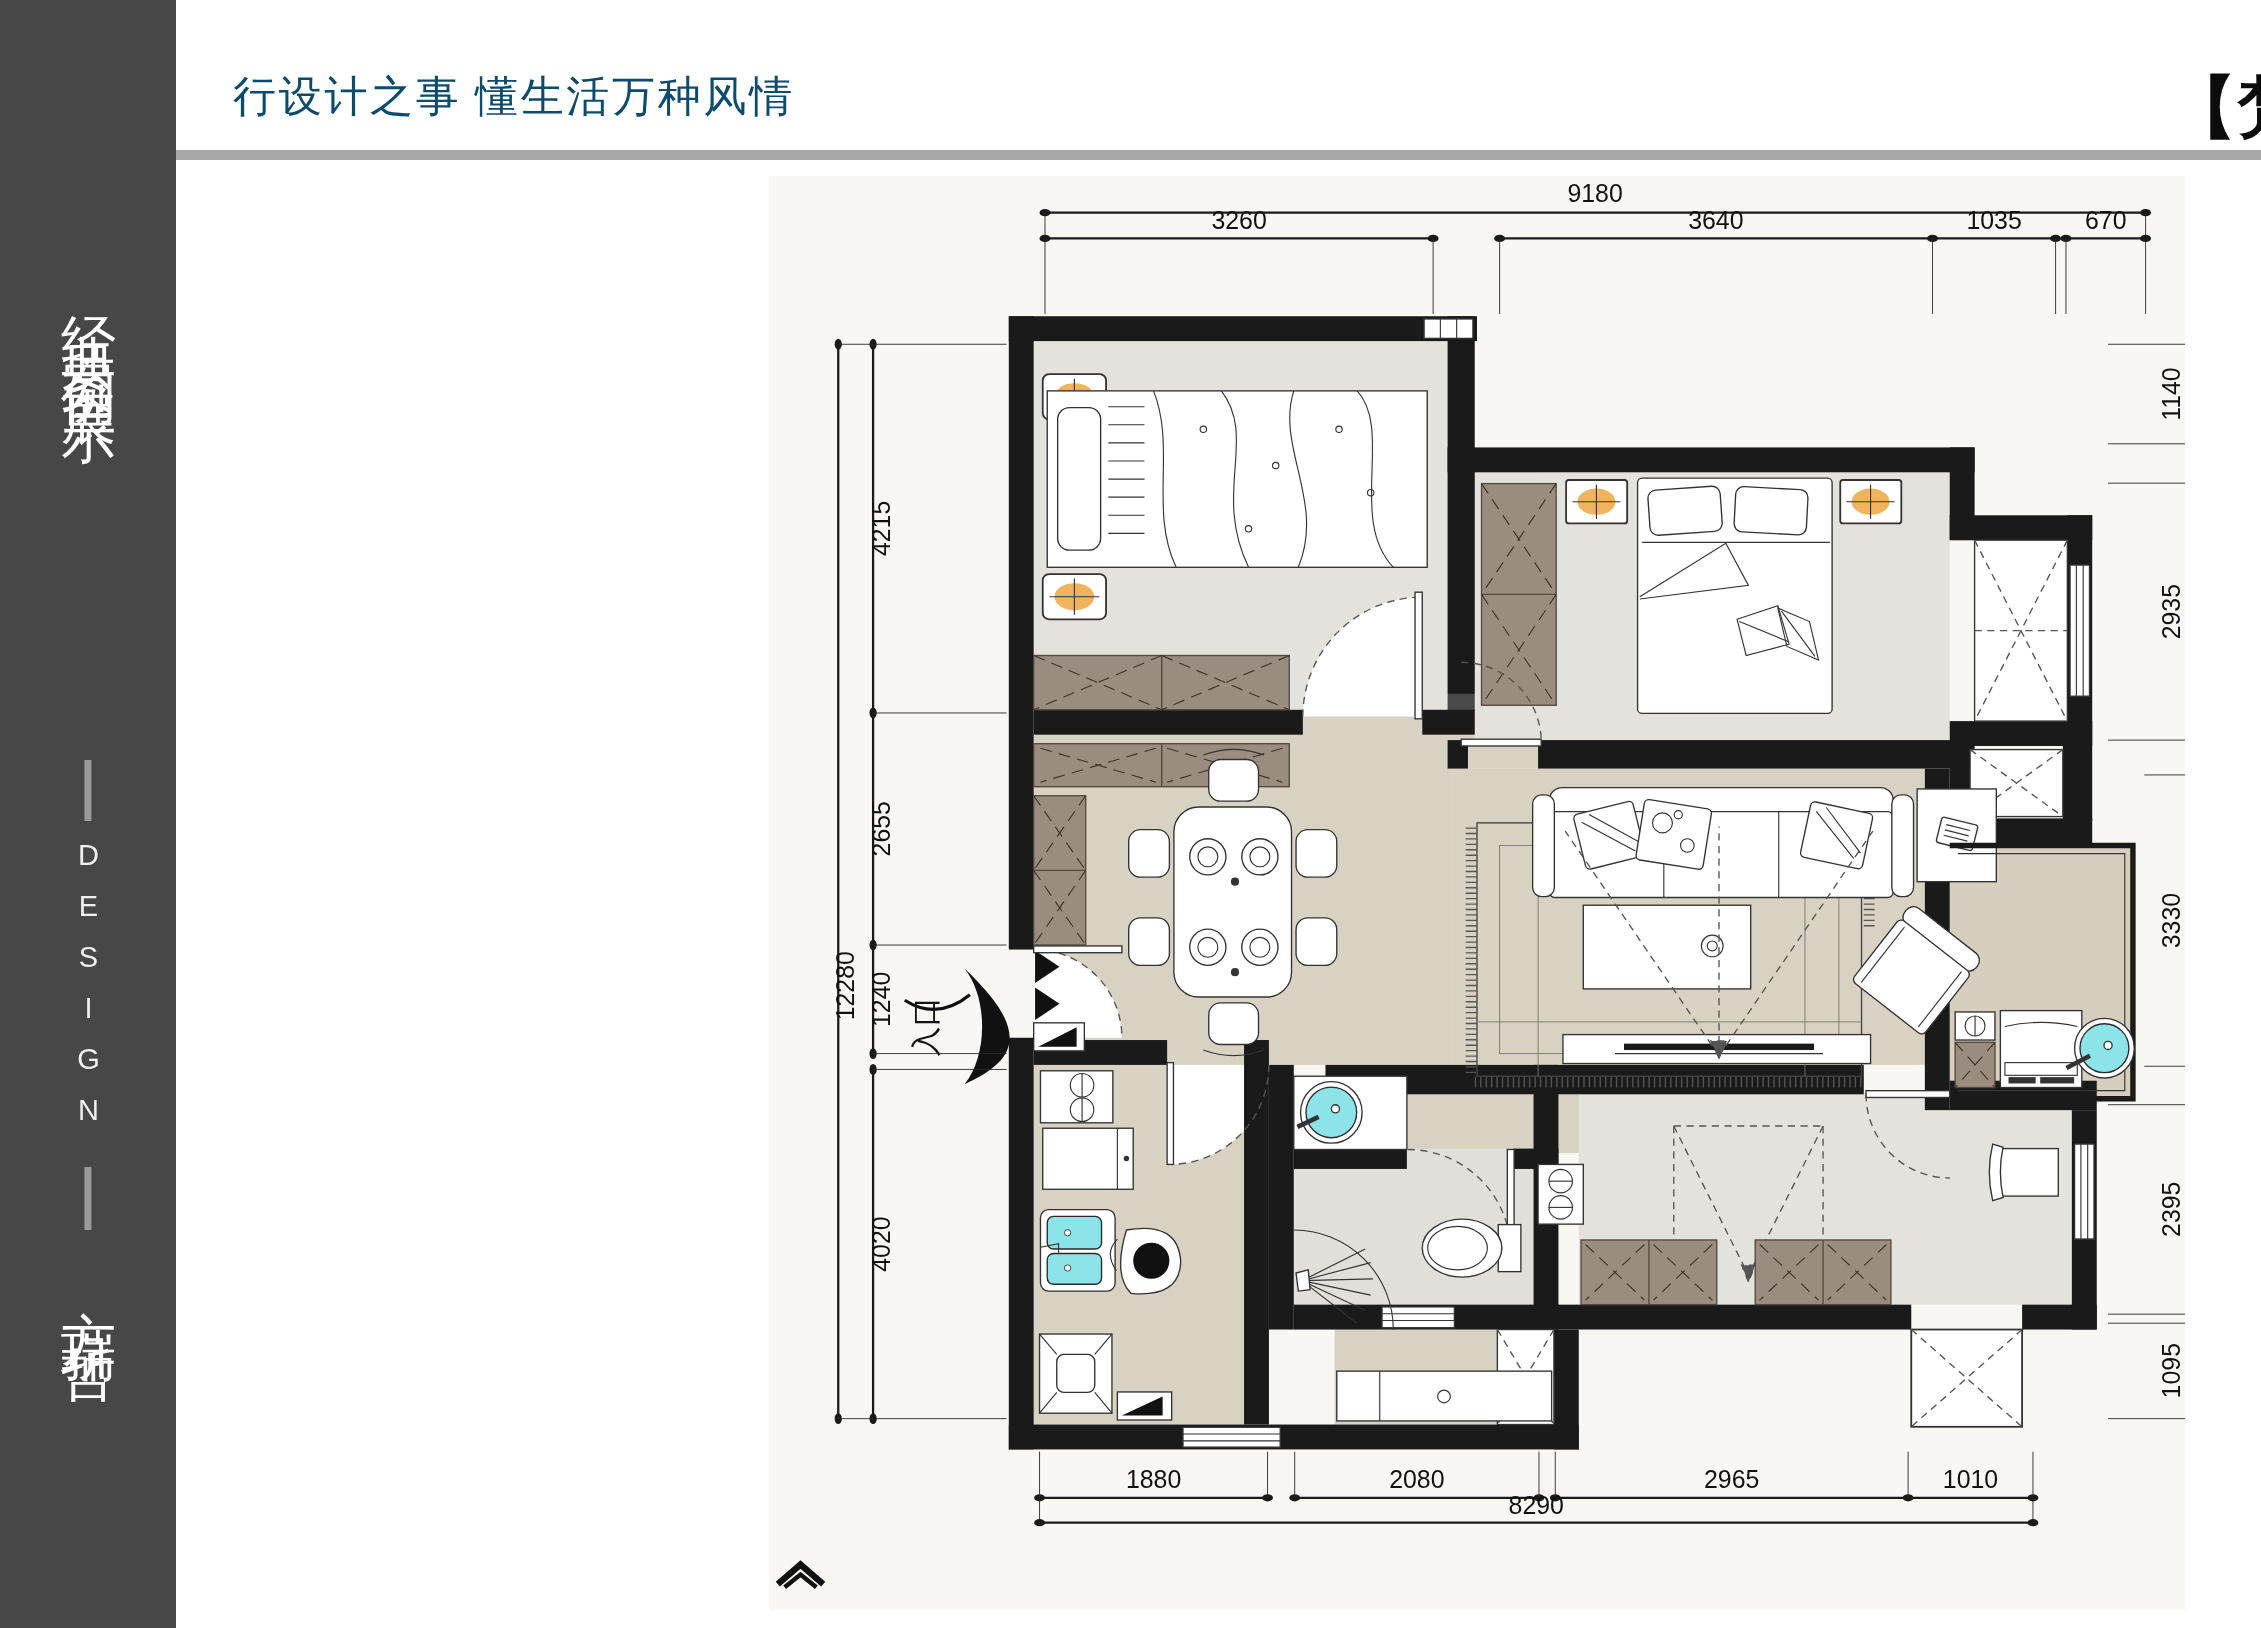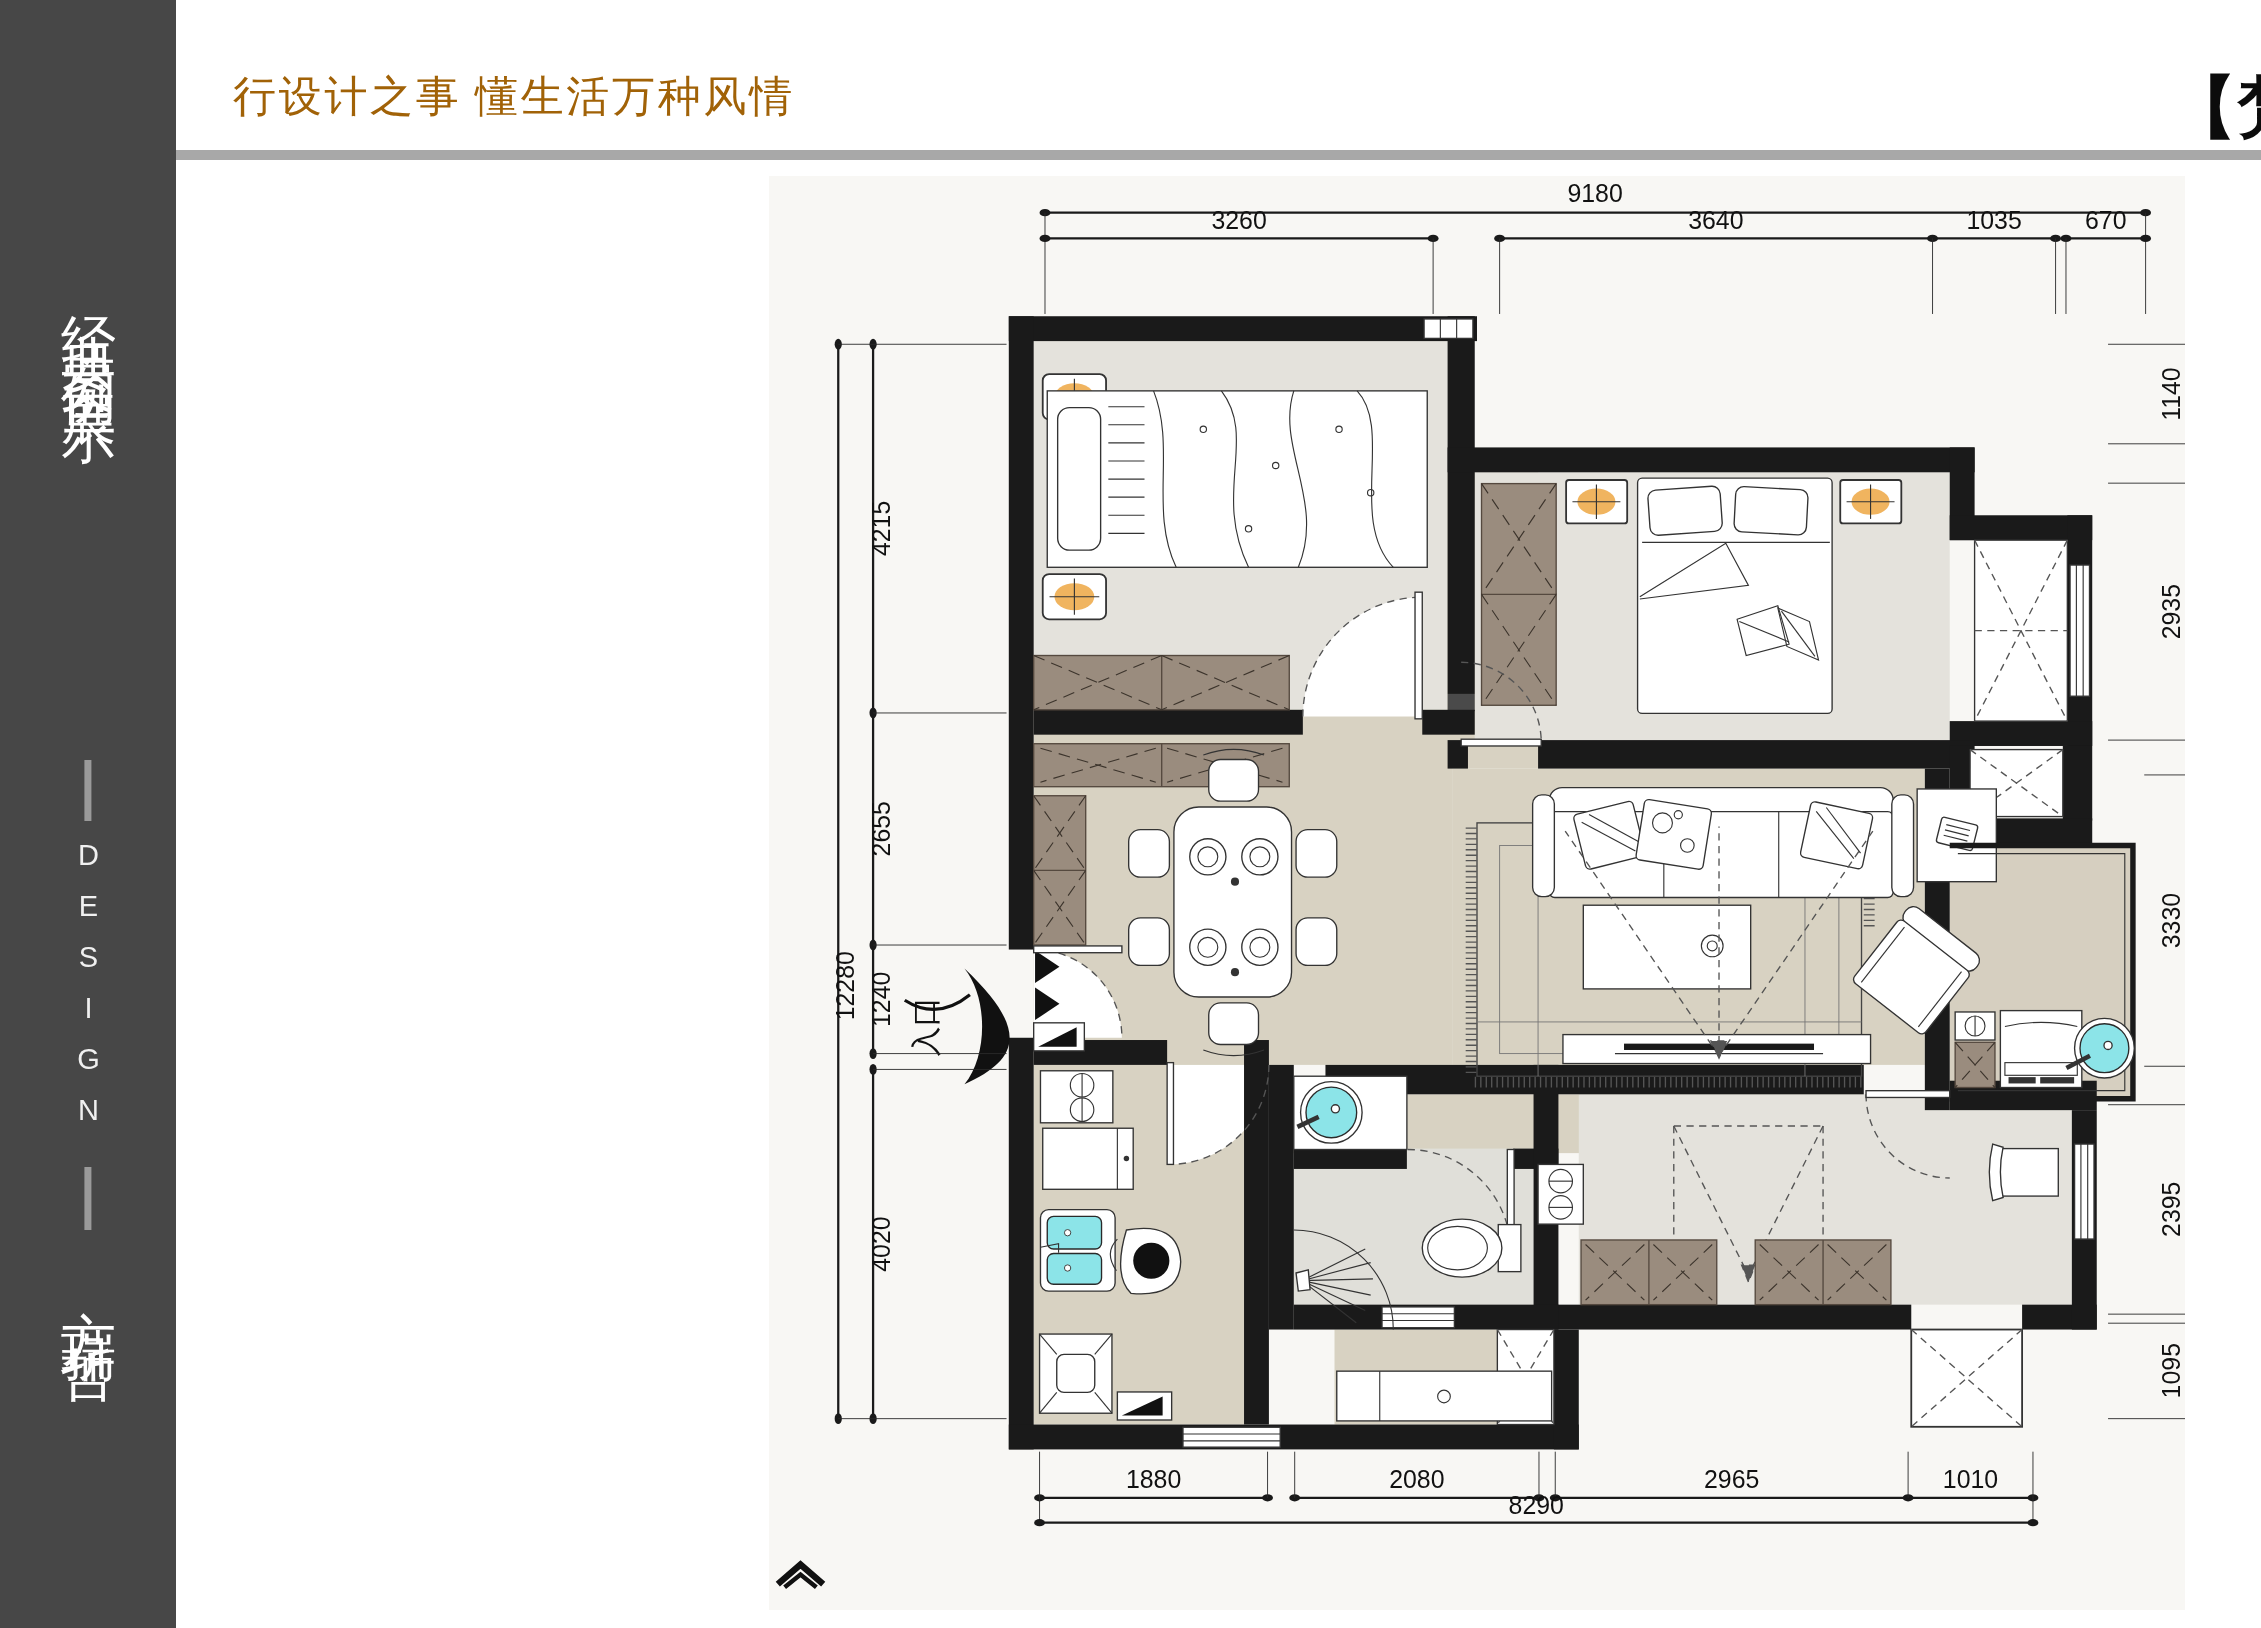"行设计之事 懂生活万种风情" .tagline { color: #a16207 -> #0c4a6e }
